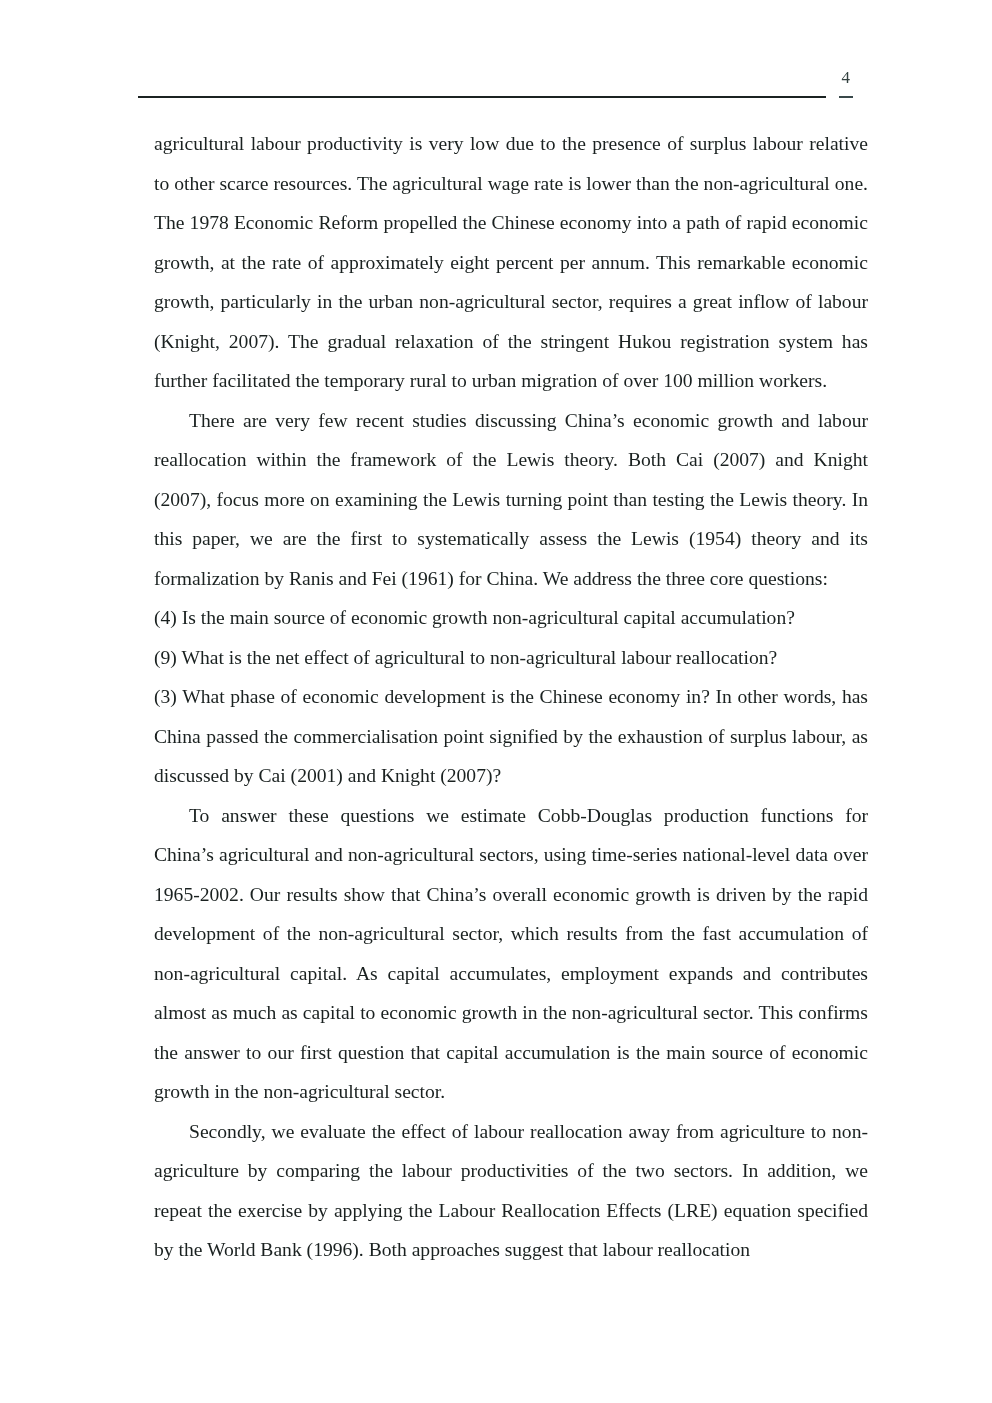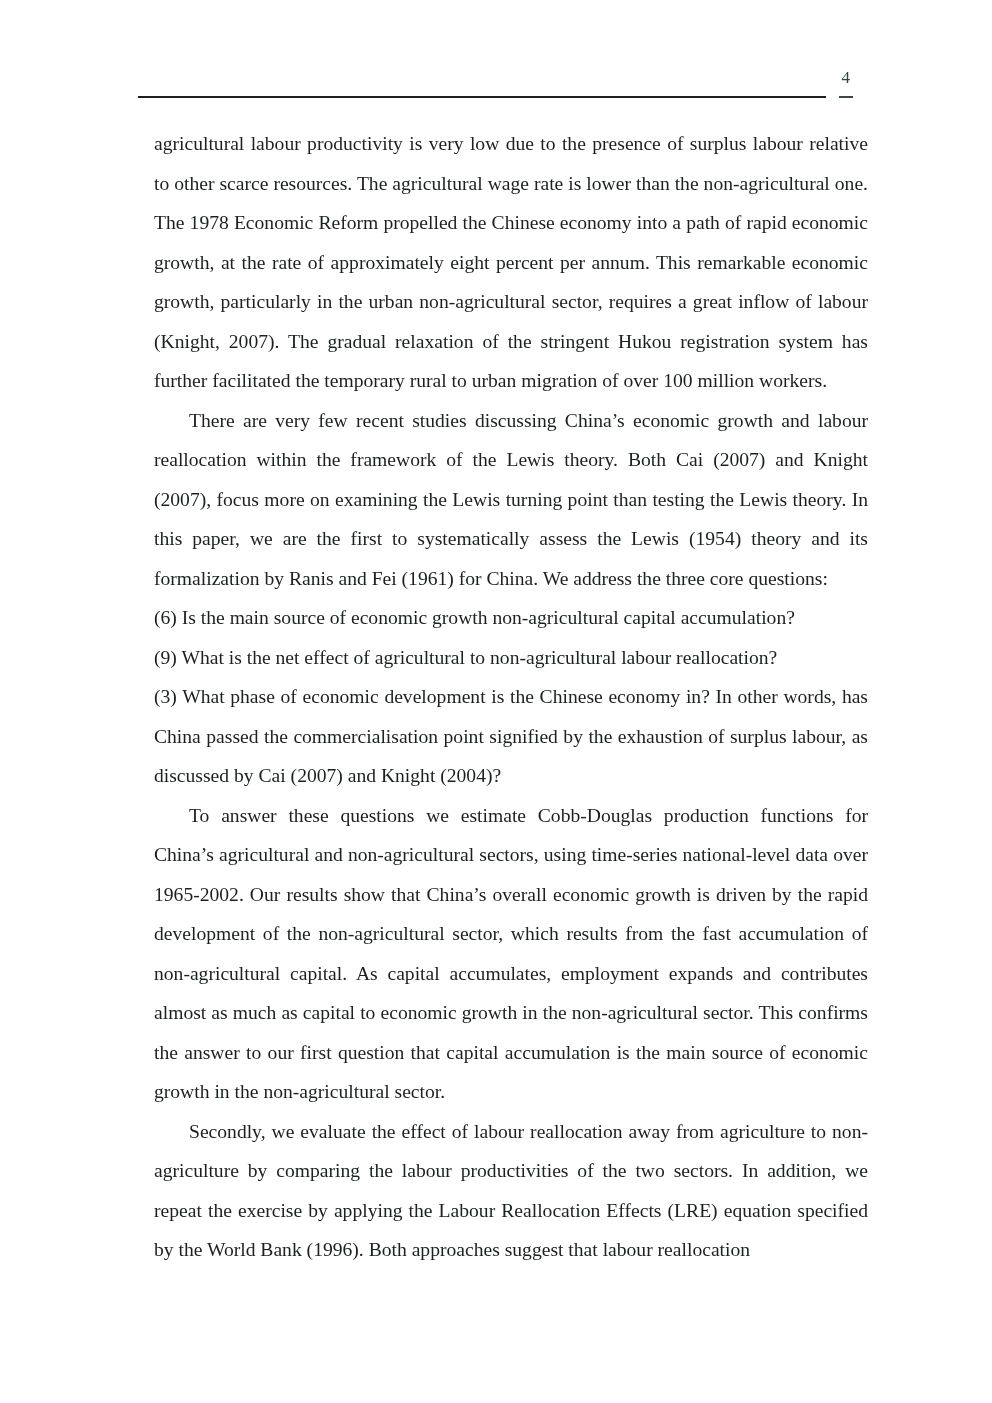"(6) Is the main source" p.q-item { text: 6 -> 4 }
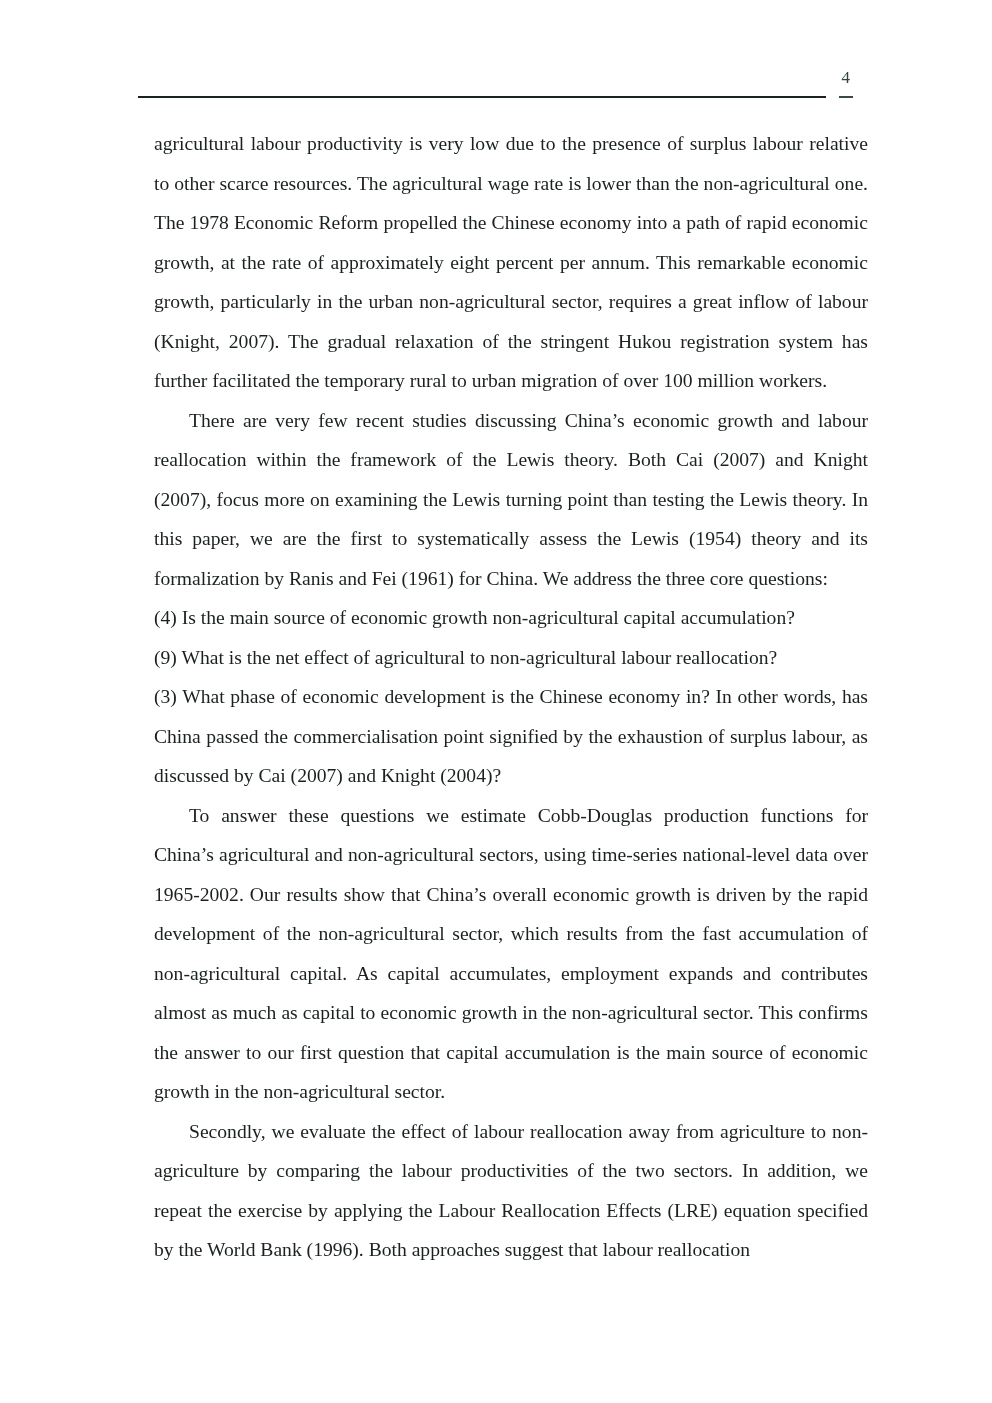"(3) What phase of economic" p.q-item { text: 2007) and Knight (2004 -> 2001) and Knight (2007 }
